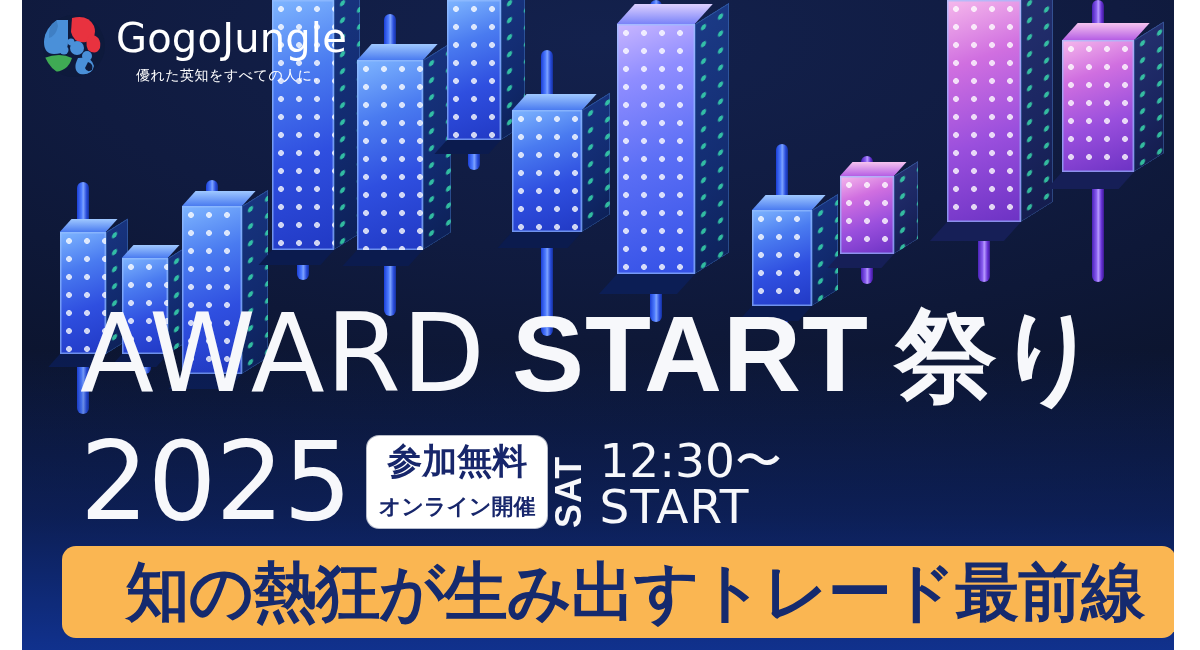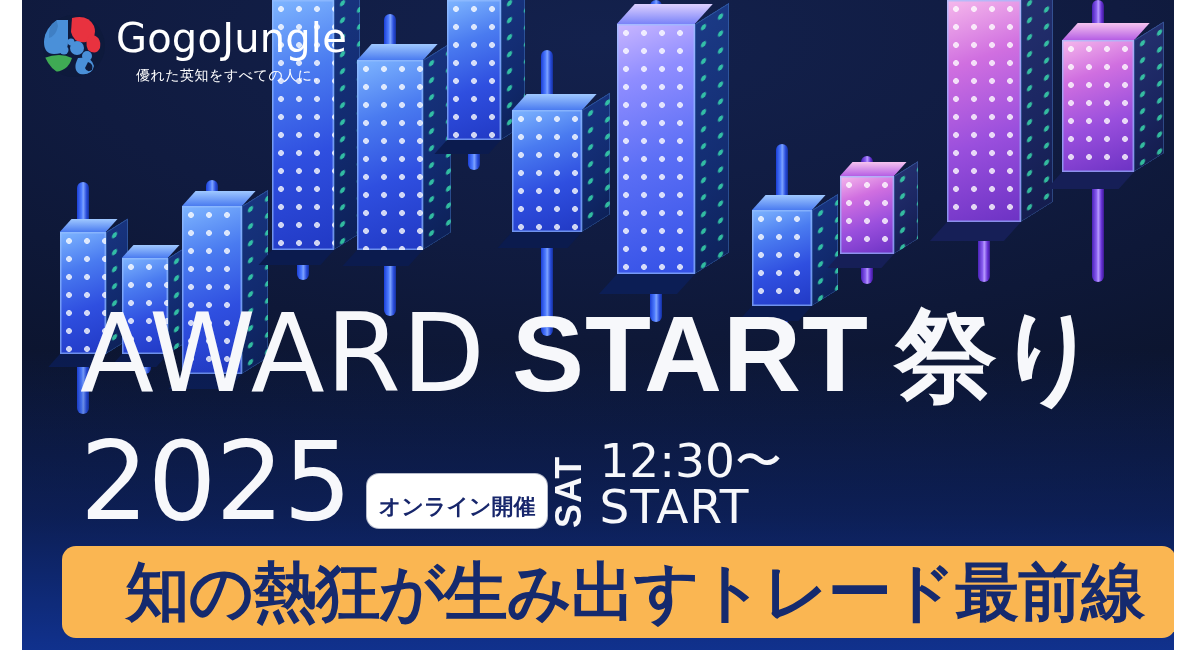"参加無料" span.badge-main { html: none -> <span>参加無料</span> }
